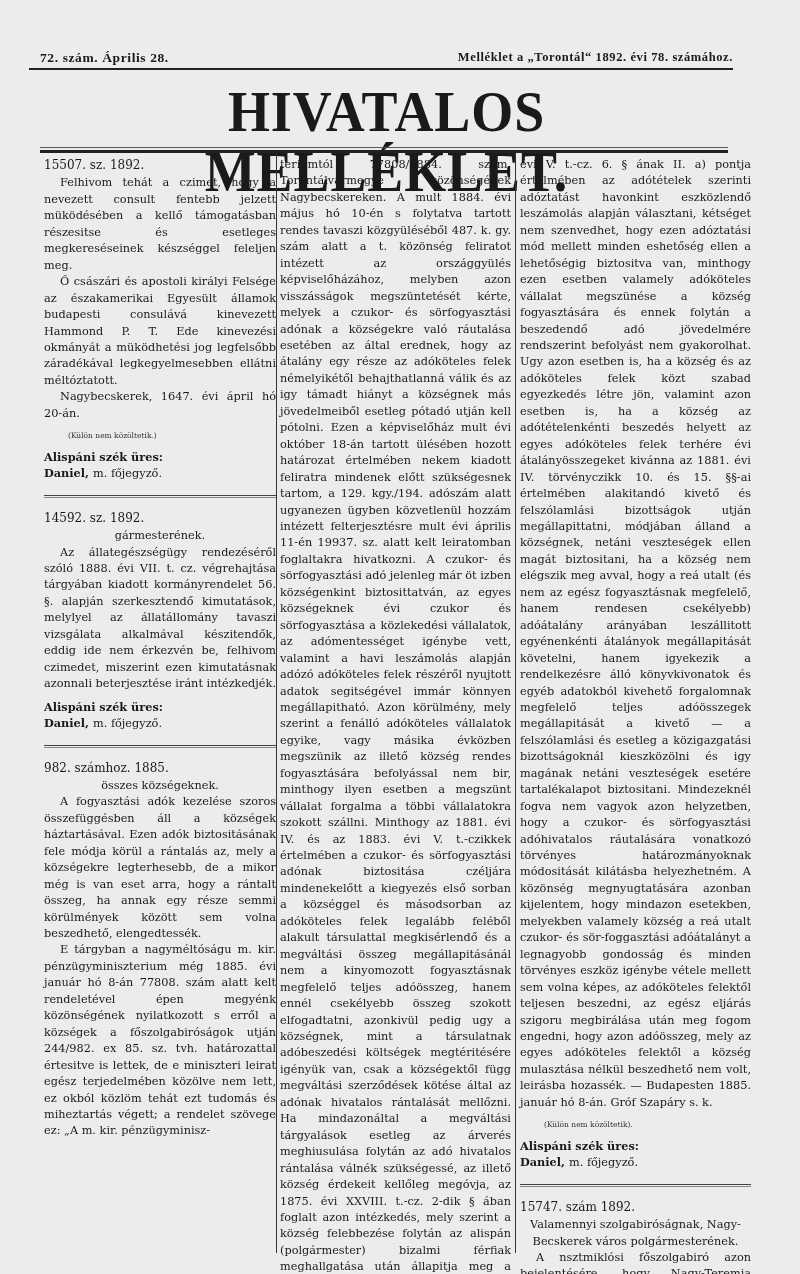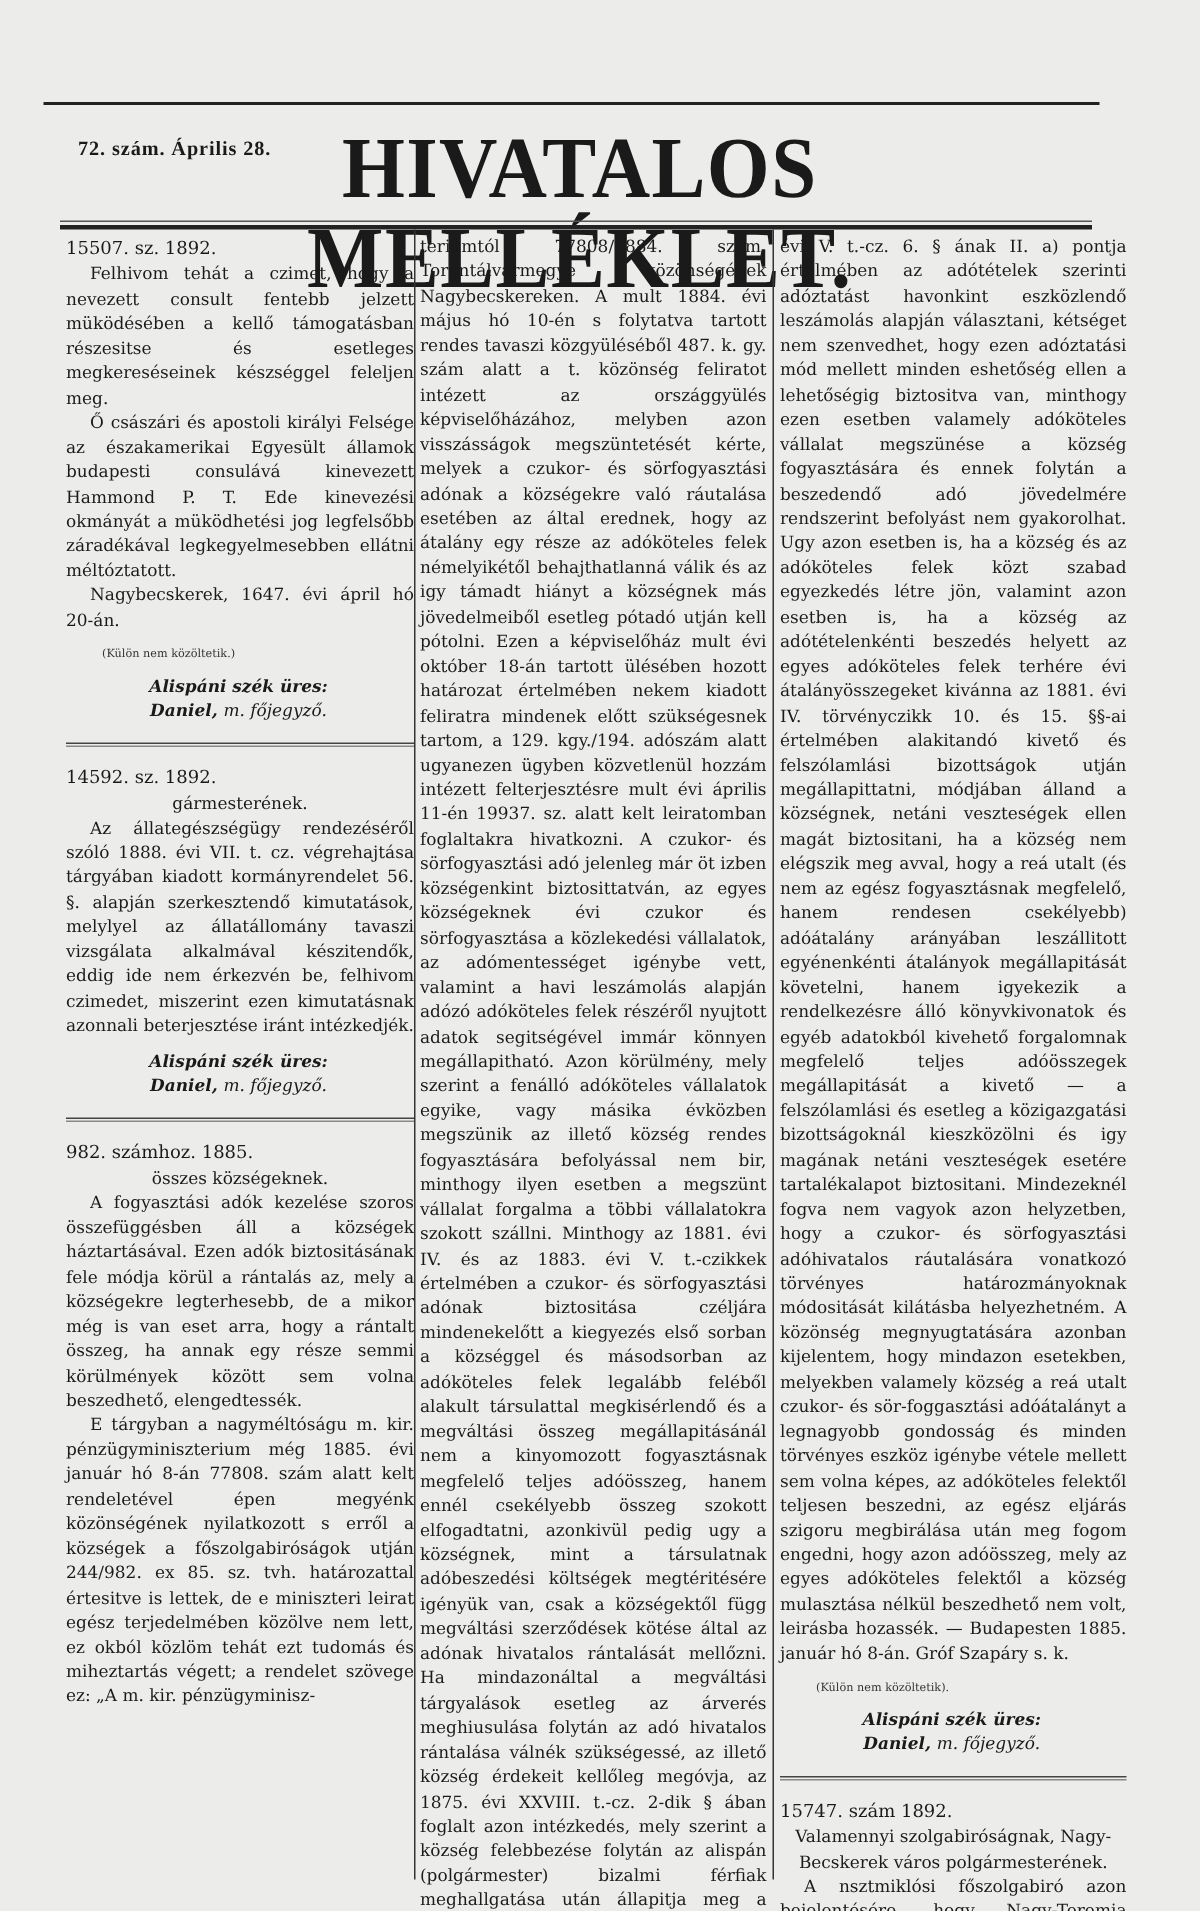"72. szám. Április 28." .masthead-top .left { left: 12px -> 0; margin-top: 41px -> none }
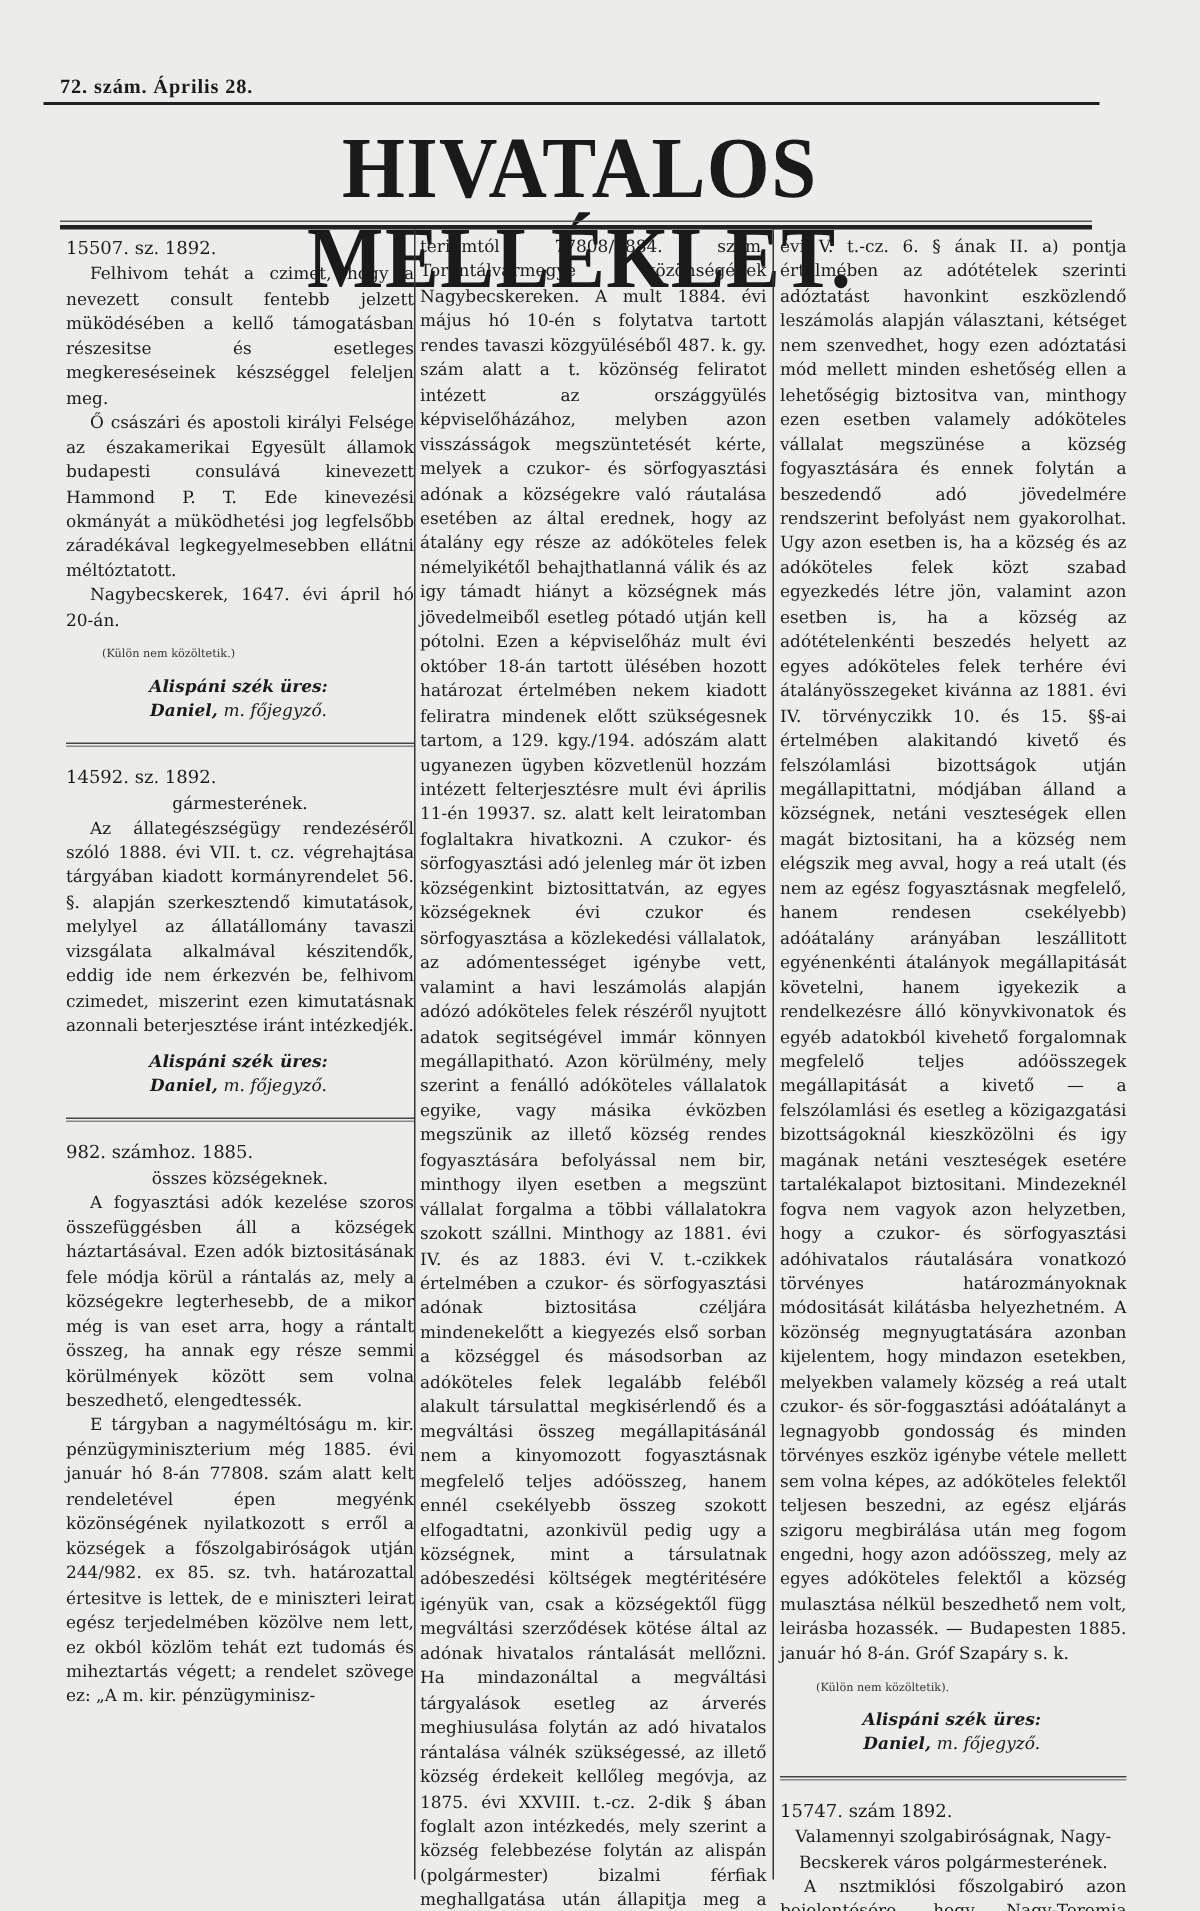"Melléklet a „Torontál“ 1892. évi" span.right { html: none -> <span>Melléklet a „Torontál“ 1892. évi 78. számához.</span> }
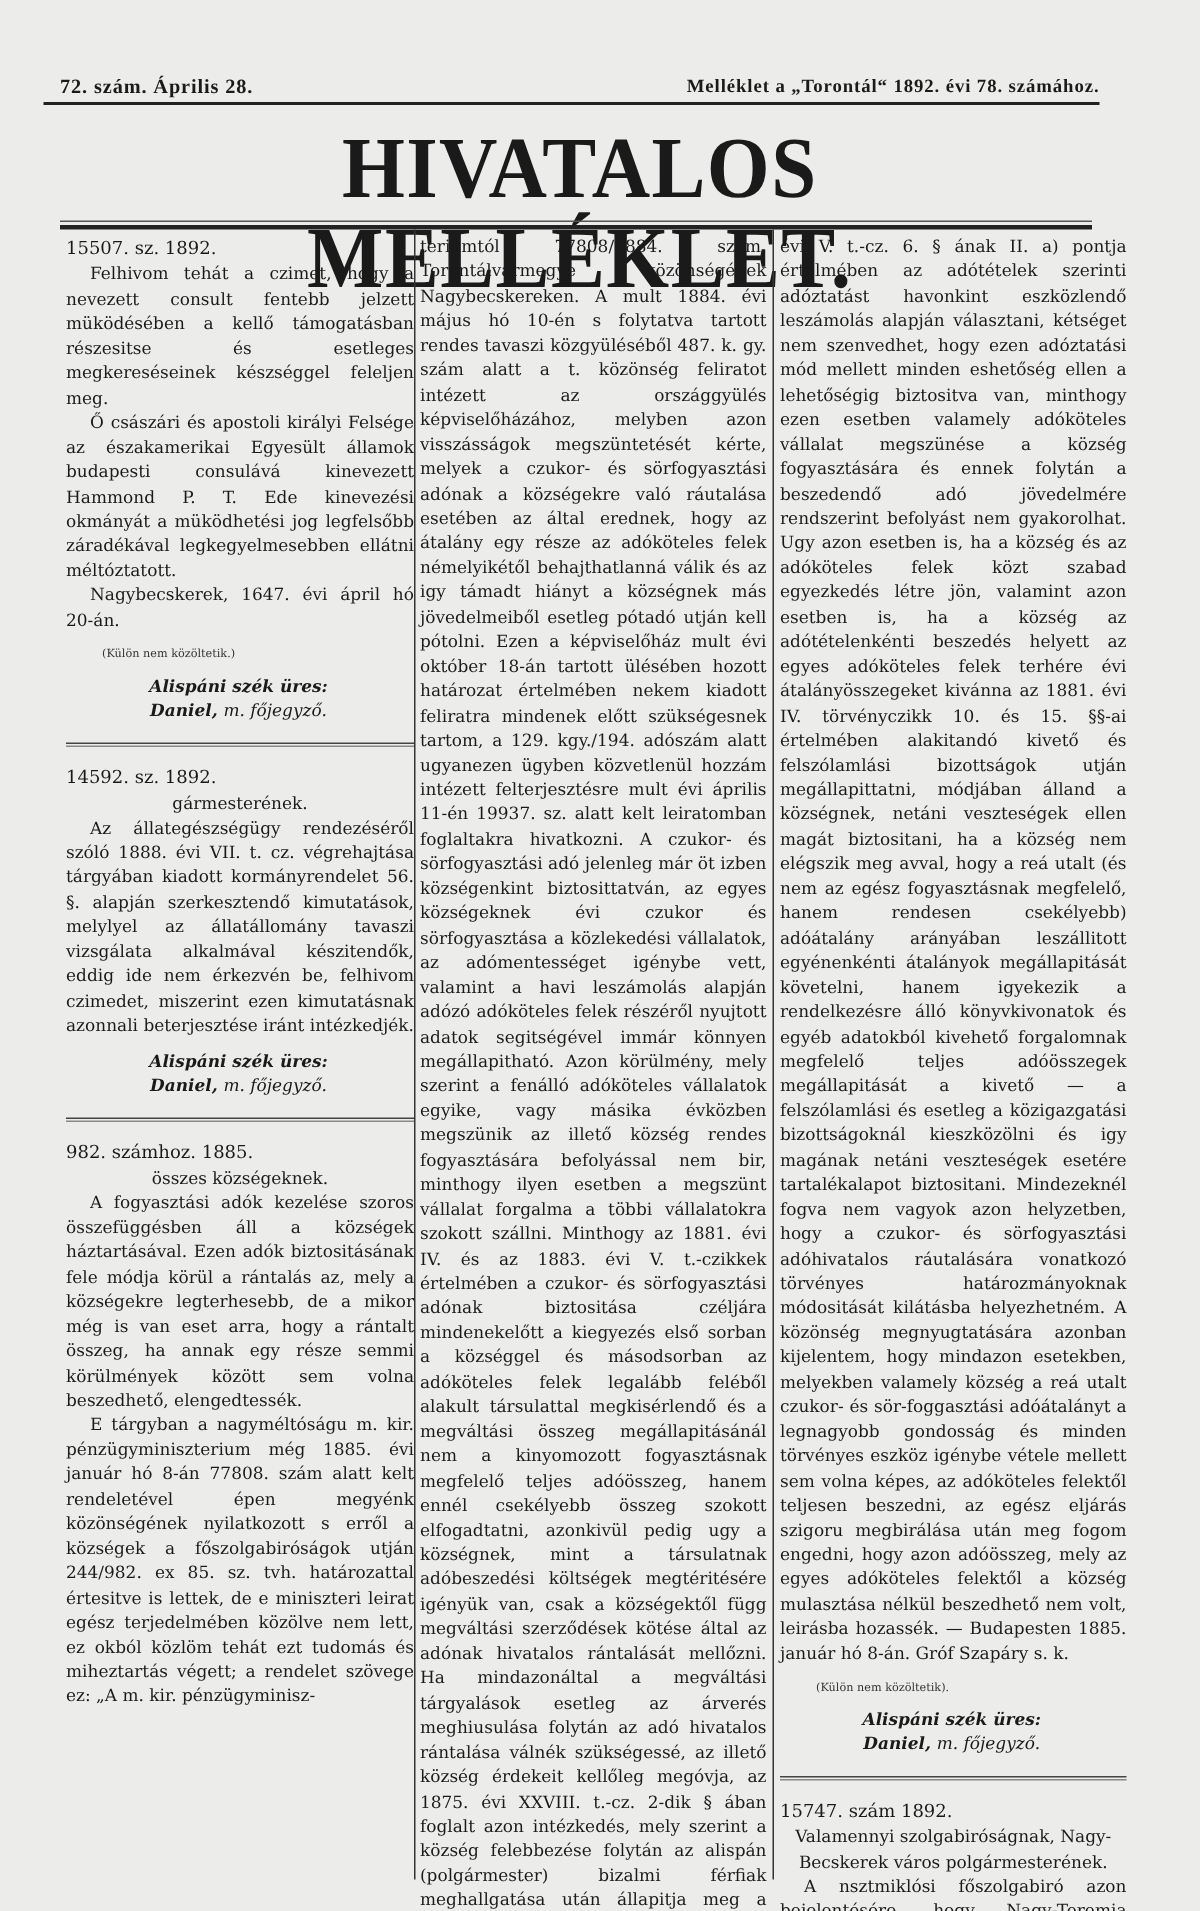"Alispáni szék üres:" .sig { font-style: italic -> none; text-align: center -> left }
